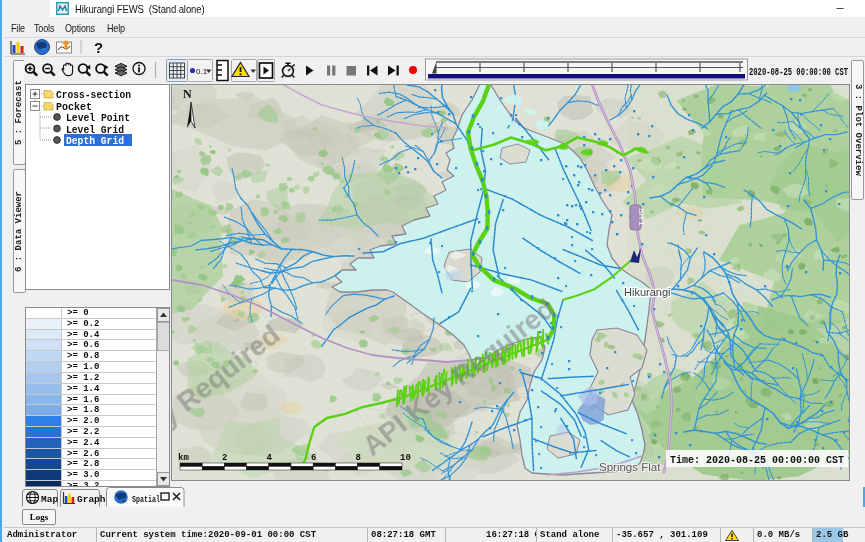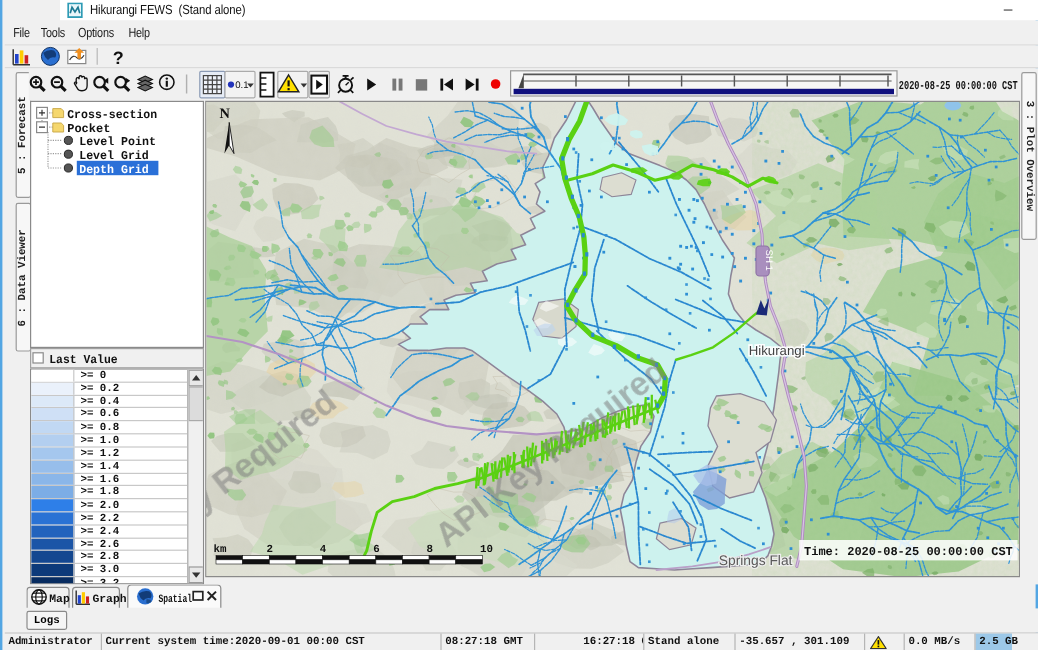"Last Value" div { html: <div> <svg> <rect></rect> <text>Last Value</text> </svg> </div> -> none }
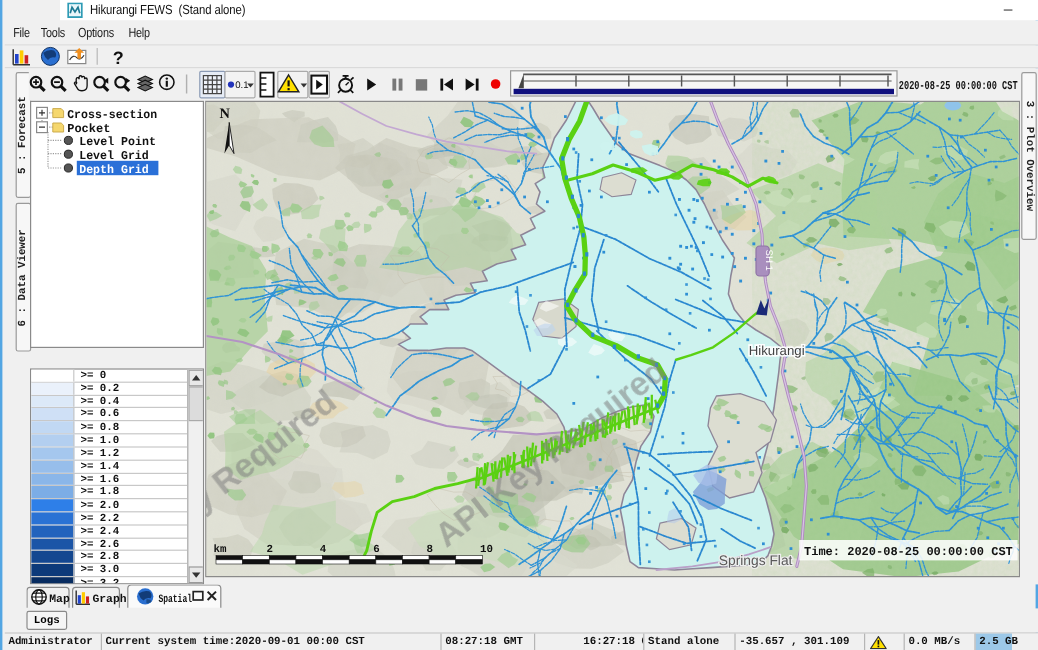"Logs" #logsbtn { font-family: Liberation Mono, monospace -> Liberation Serif, serif }
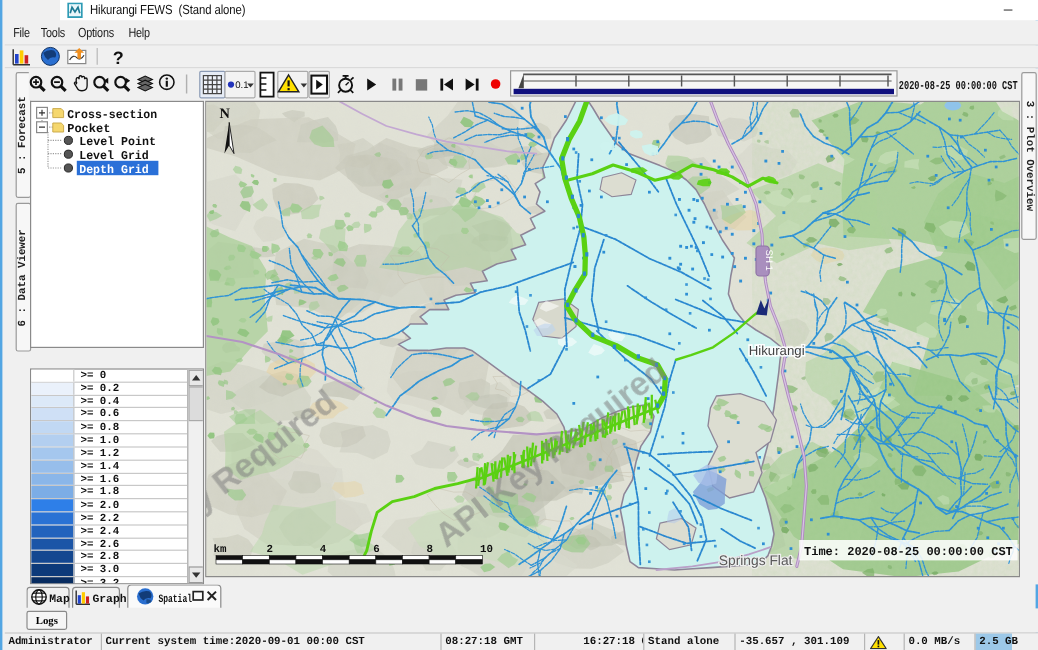"Current system time:2020-09-01 00:00 CST" div.scell { left: 80px -> 92px }
